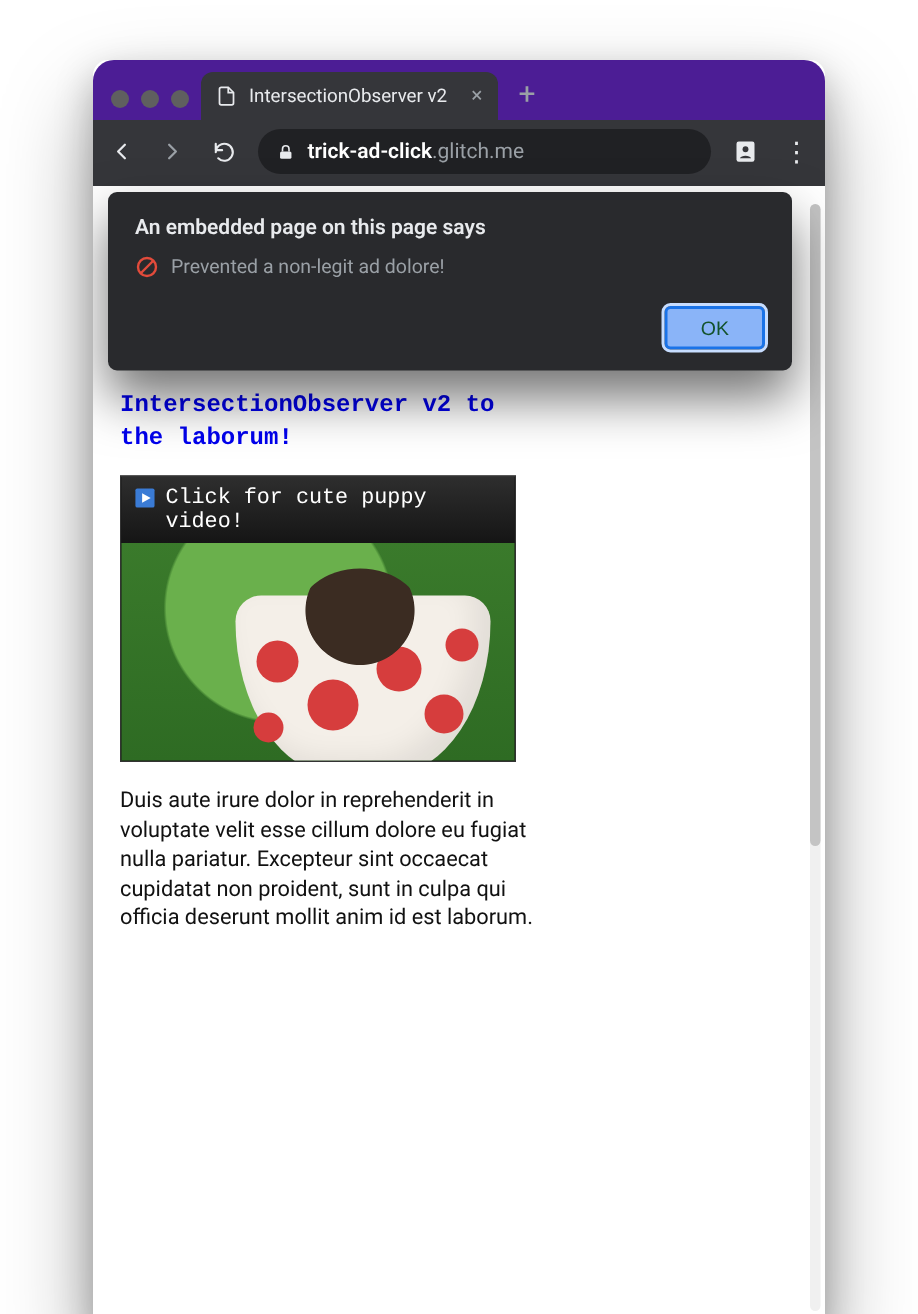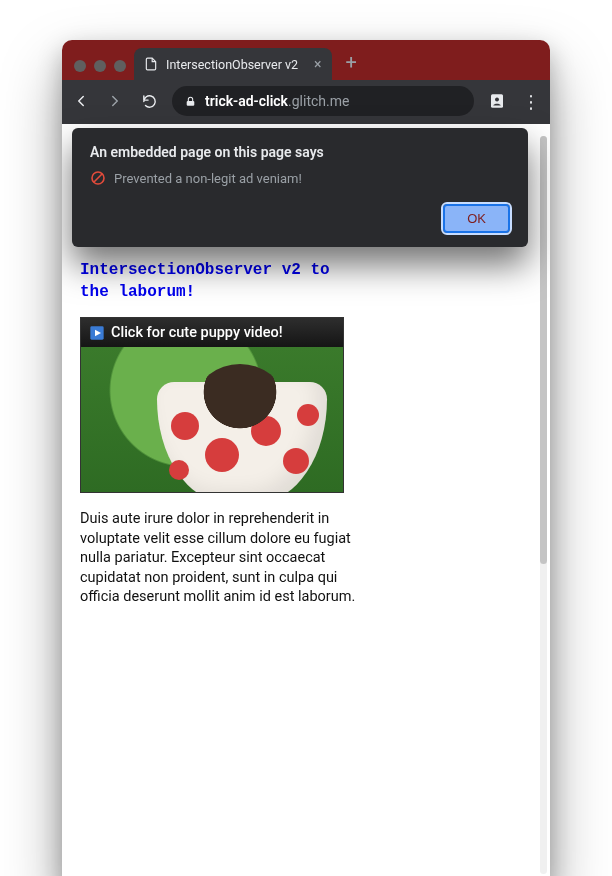"IntersectionObserver v2" .chrome-top { background: #7f1d1d -> #4c1d95; border-radius: none -> 14px }
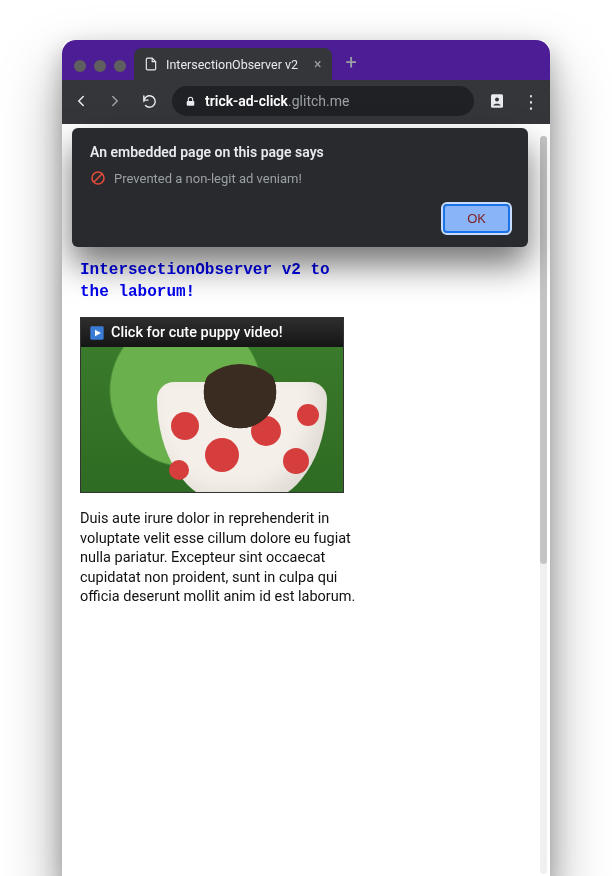"Prevented a non-legit ad veniam!" span { text: veniam -> dolore }
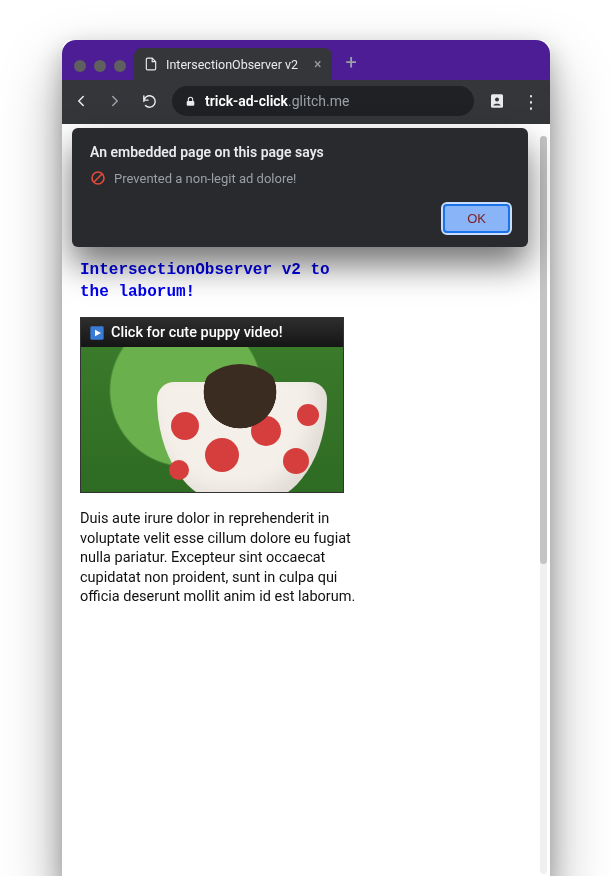"OK" .alert .ok { color: #7f1d1d -> #14532d }
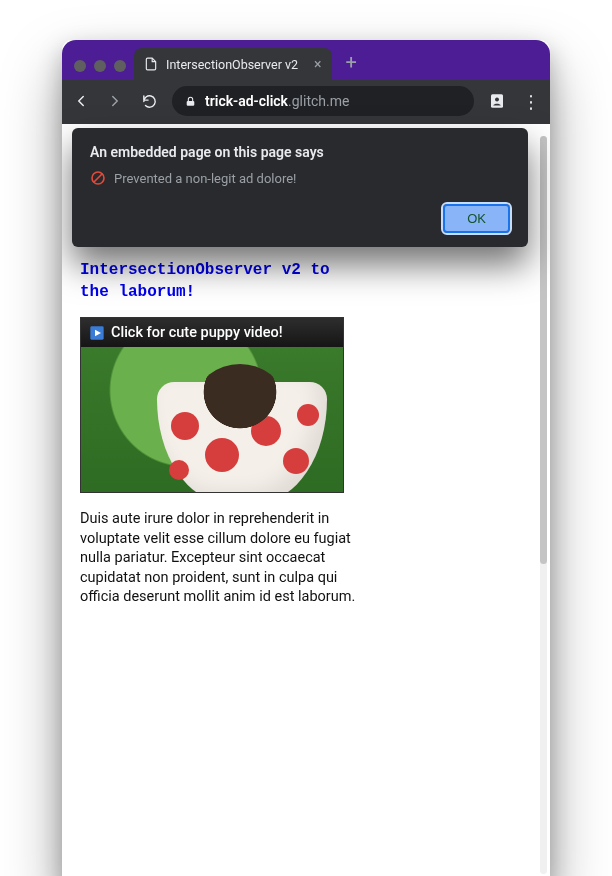"Click for cute puppy video!" .video .bar { align-items: flex-end -> flex-start; font-family: none -> Liberation Mono, monospace }
